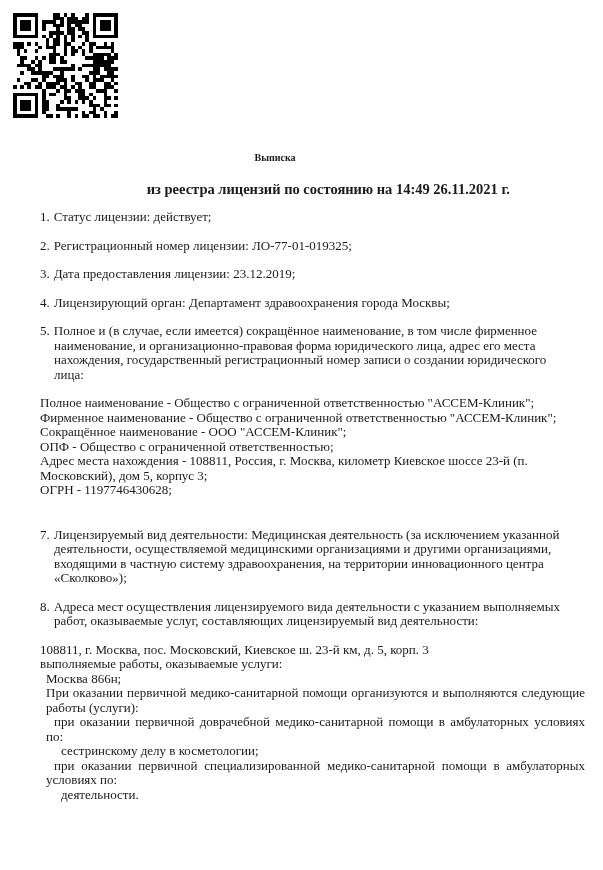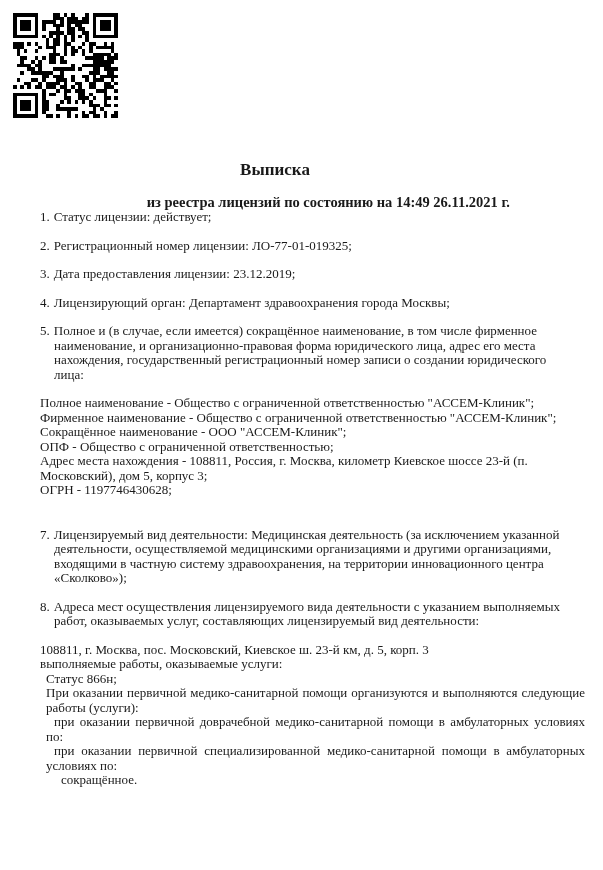"Выписка" .doc-title { font-size: 17px -> 10px; margin: 16px -> 4px }
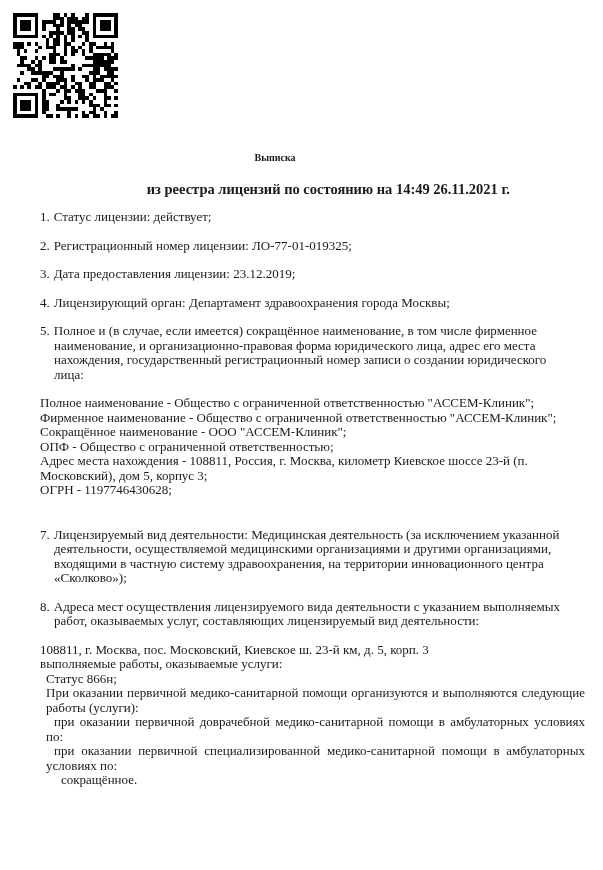"Адреса мест осуществления лицензируемого" span { text: оказываемых -> оказываемые }
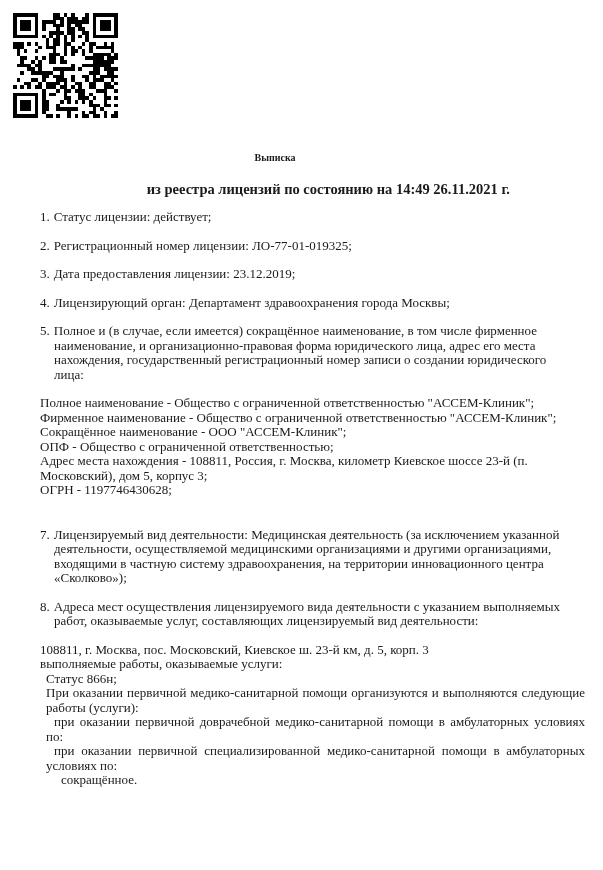"Статус 866н;" p.ind-1 { text: Статус -> Москва }
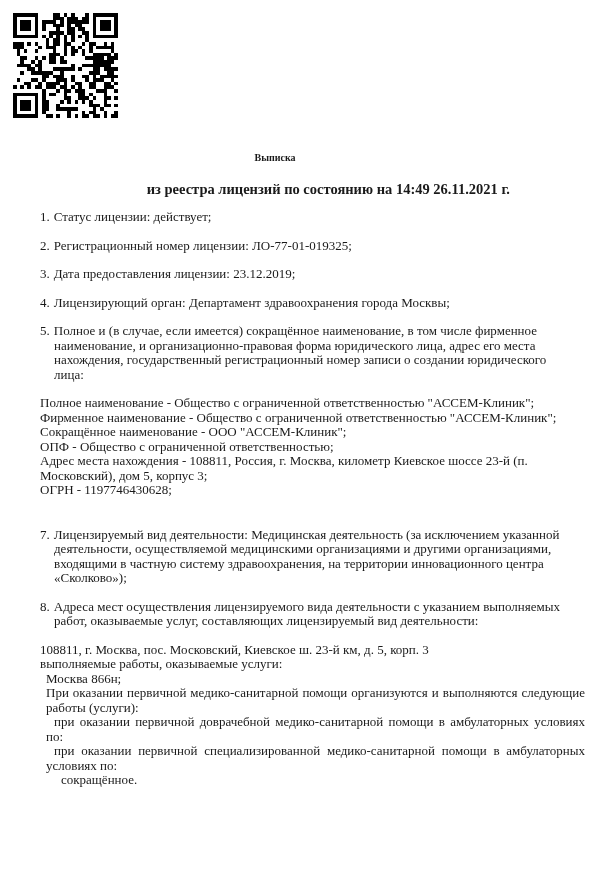"сестринскому делу в косметологии;" p.ind-3 { html: none -> <p>сестринскому делу в косметологии;</p> }
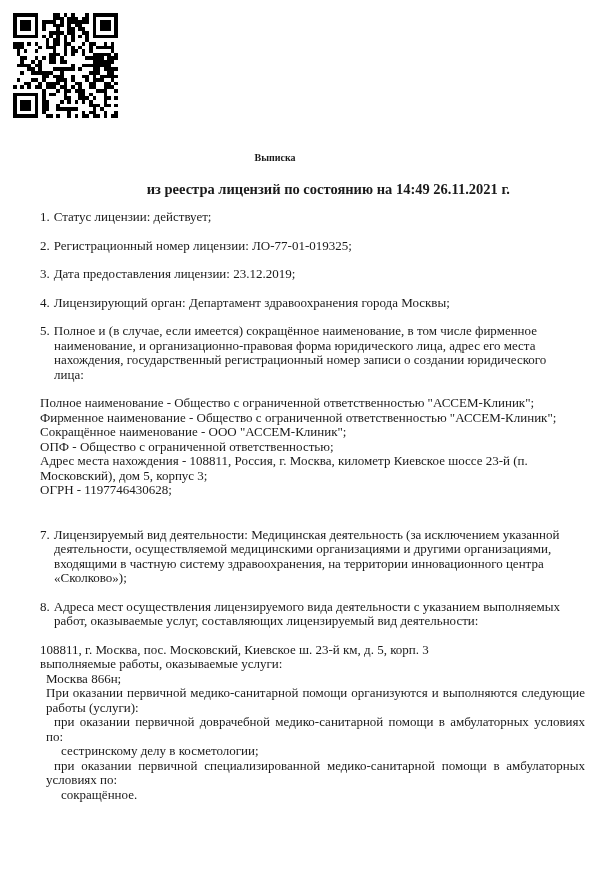"сокращённое." p.ind-3 { text: сокращённое -> деятельности }
